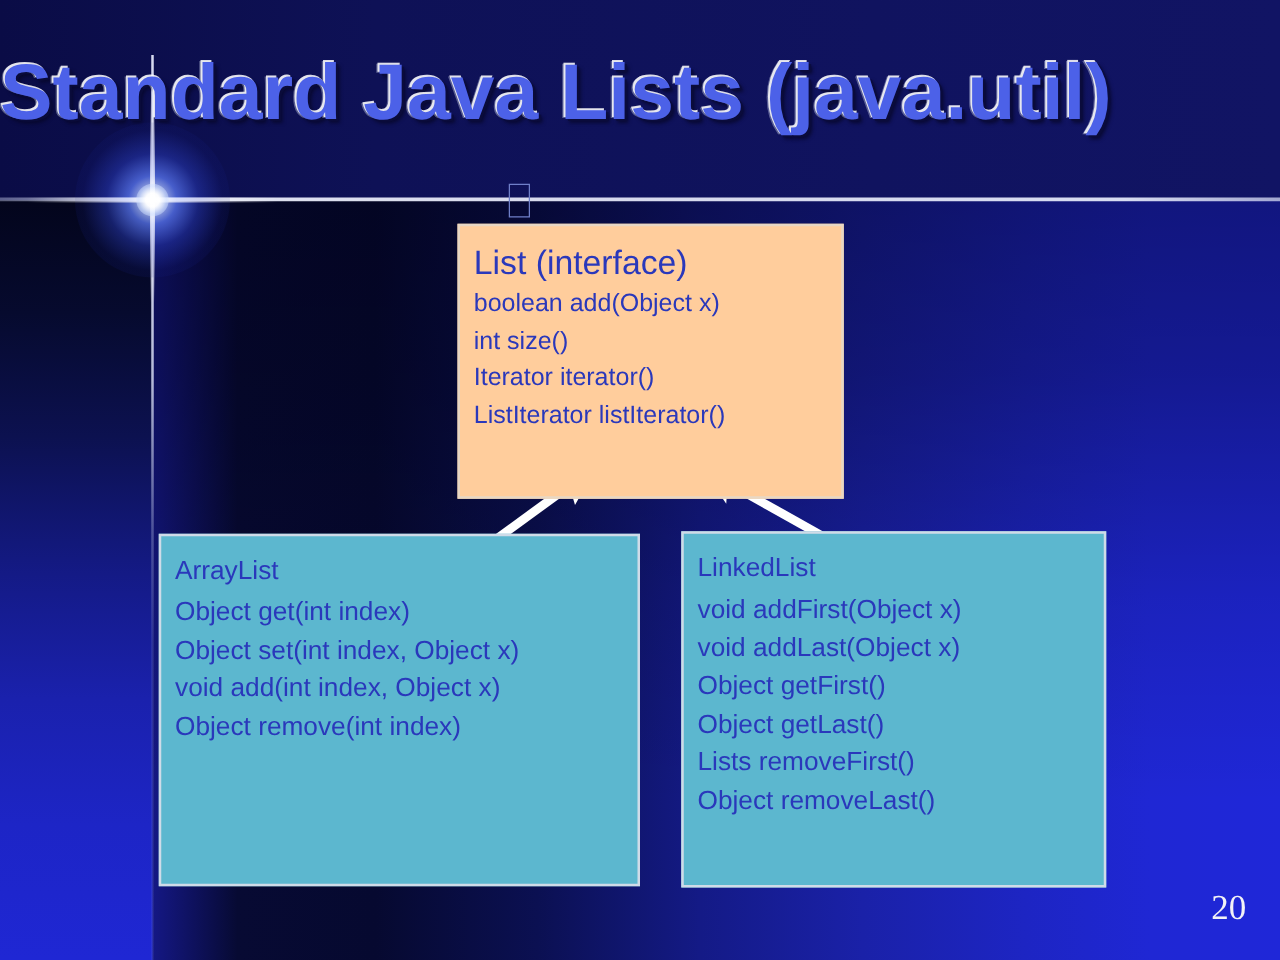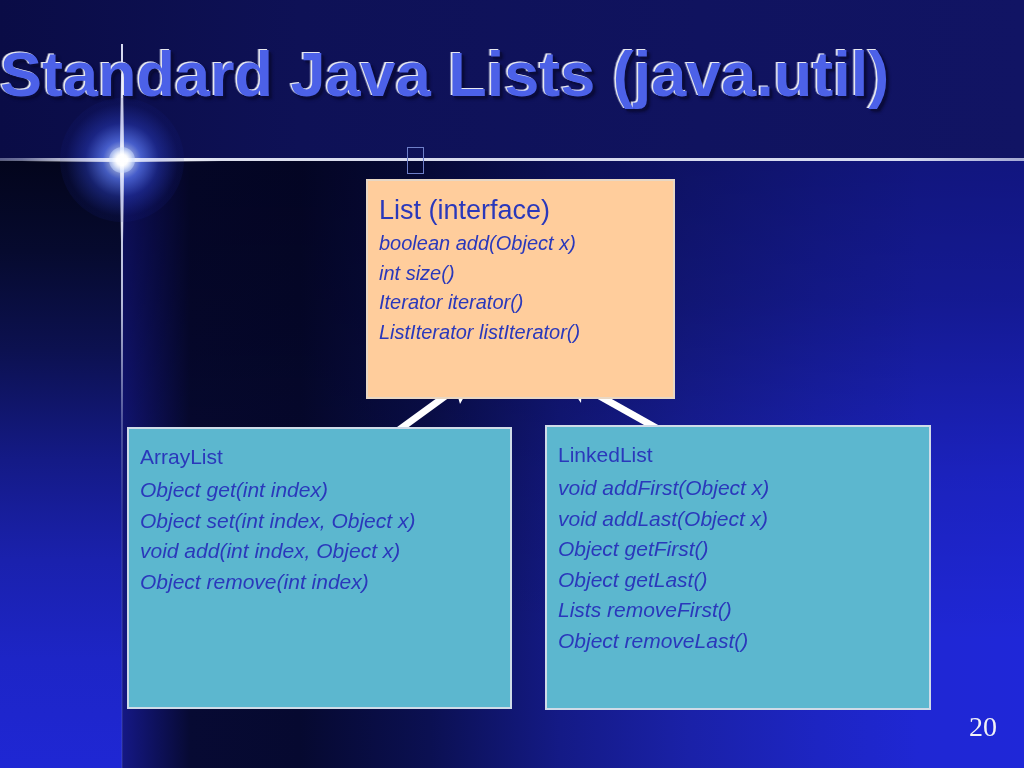"boolean add(Object x)" .box .member { font-style: italic -> none }
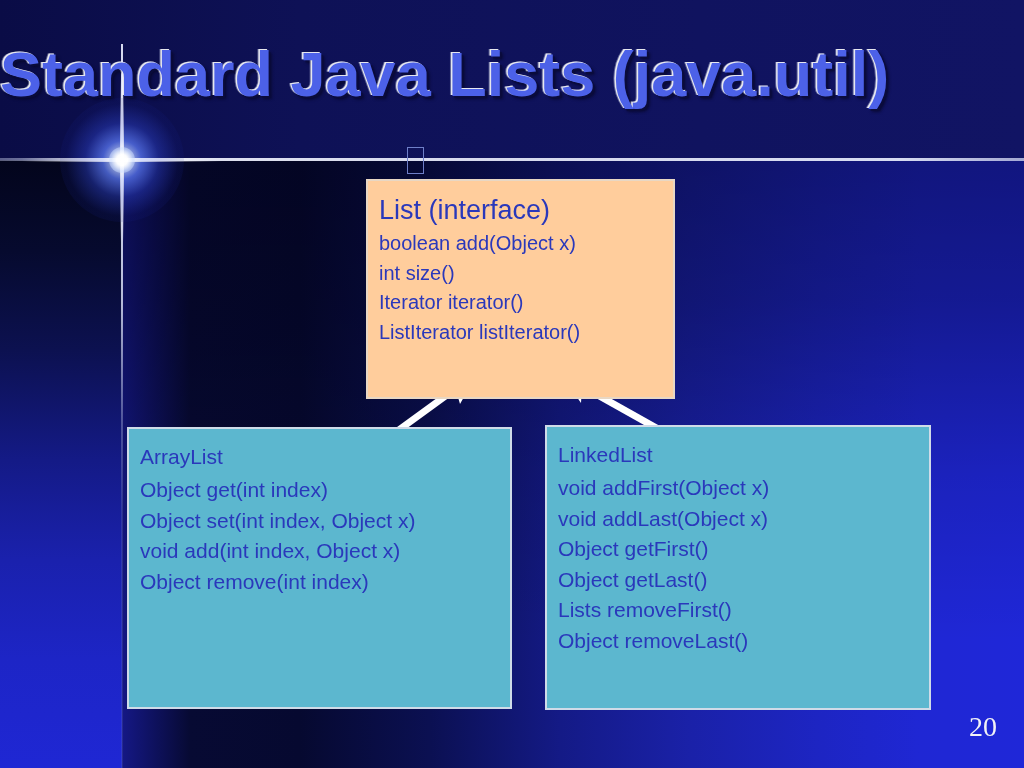"LinkedList" #box-linkedlist { width: 386px -> 340px }
